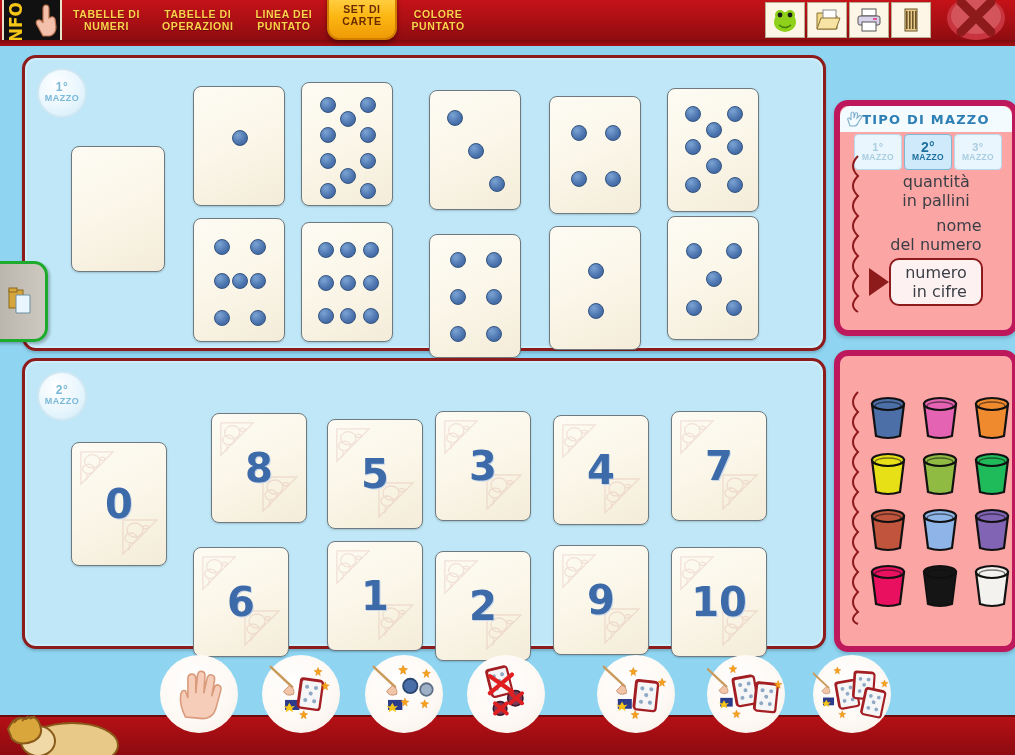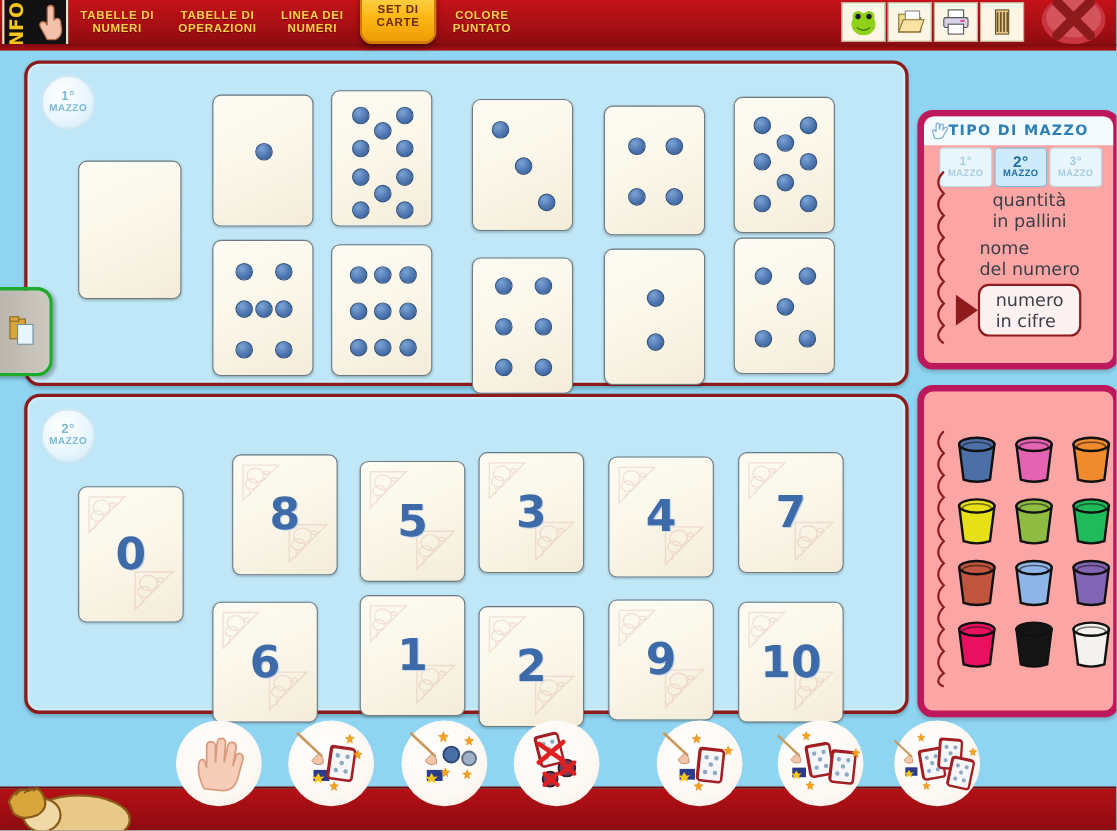"LINEA DEI" span { text: NUMERI -> PUNTATO }
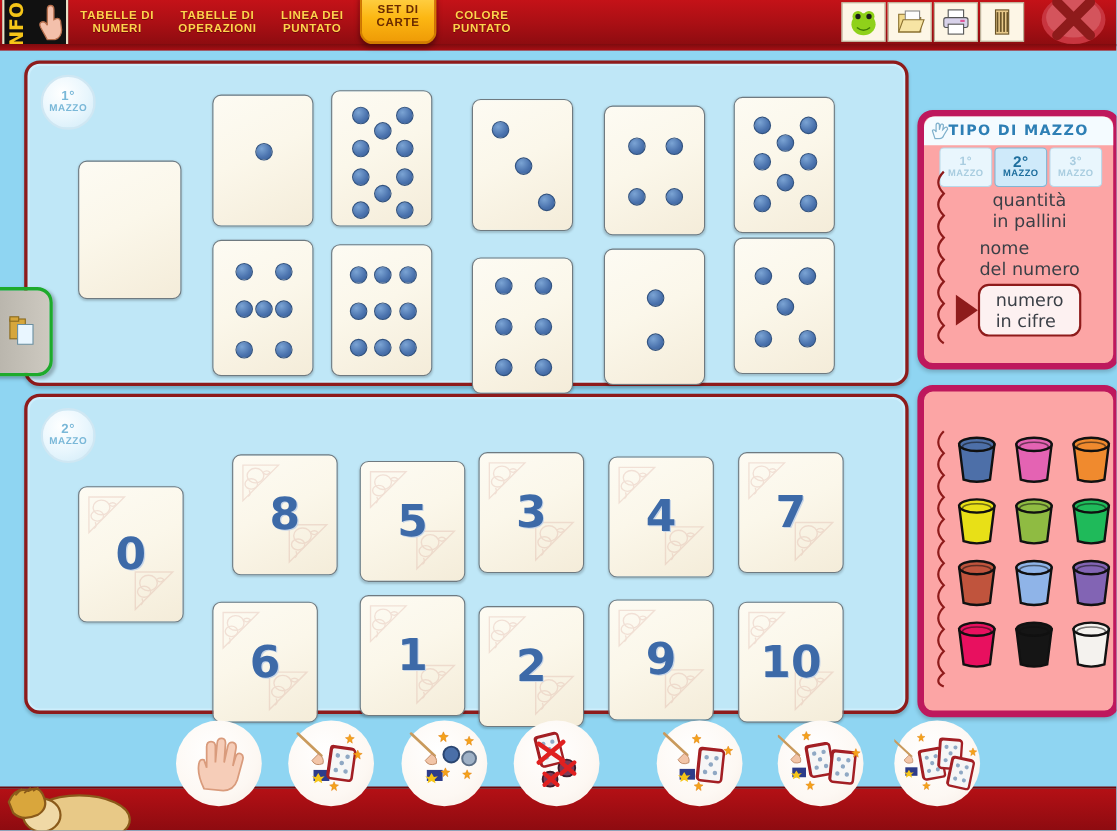"quantità" .opt { text-align: left -> right }
